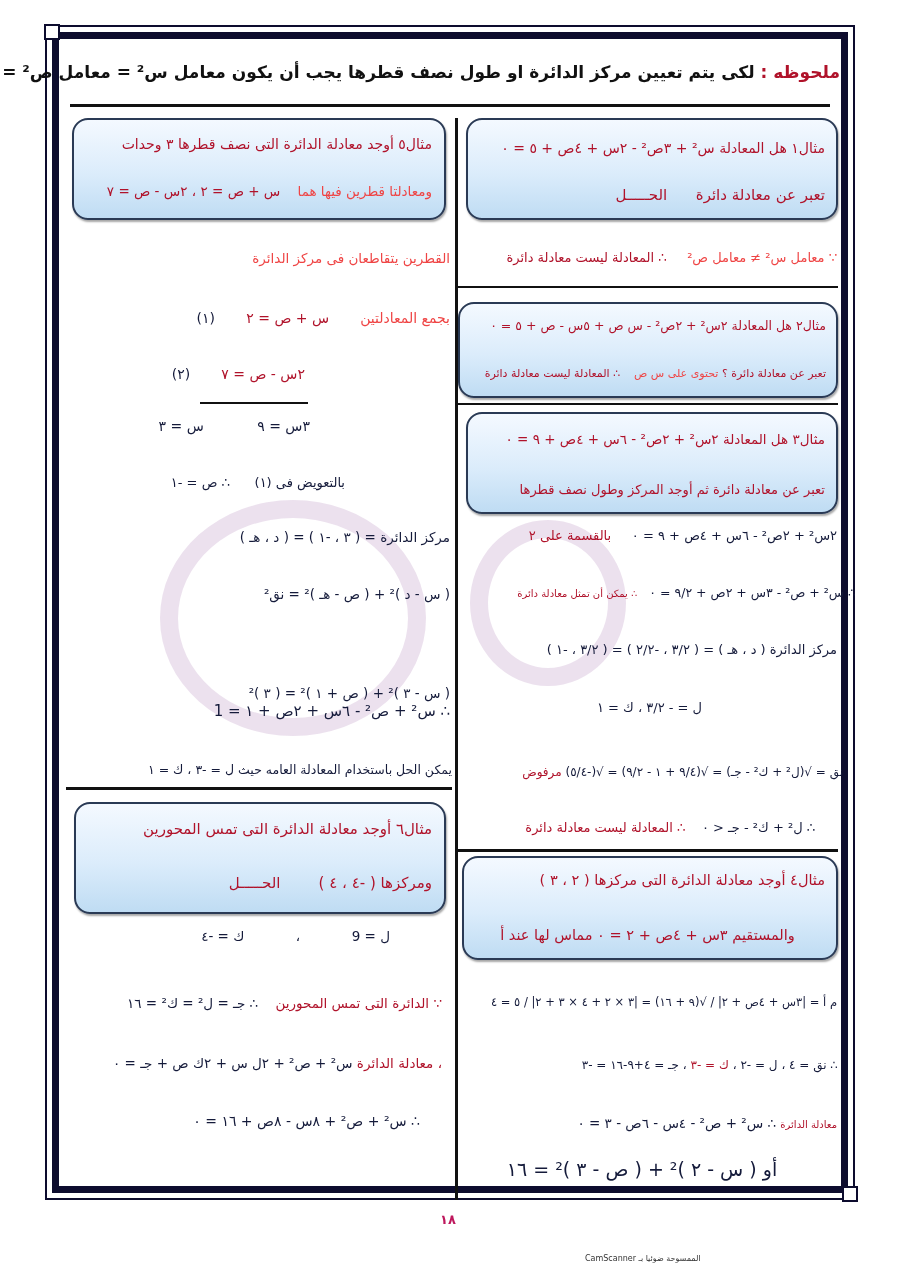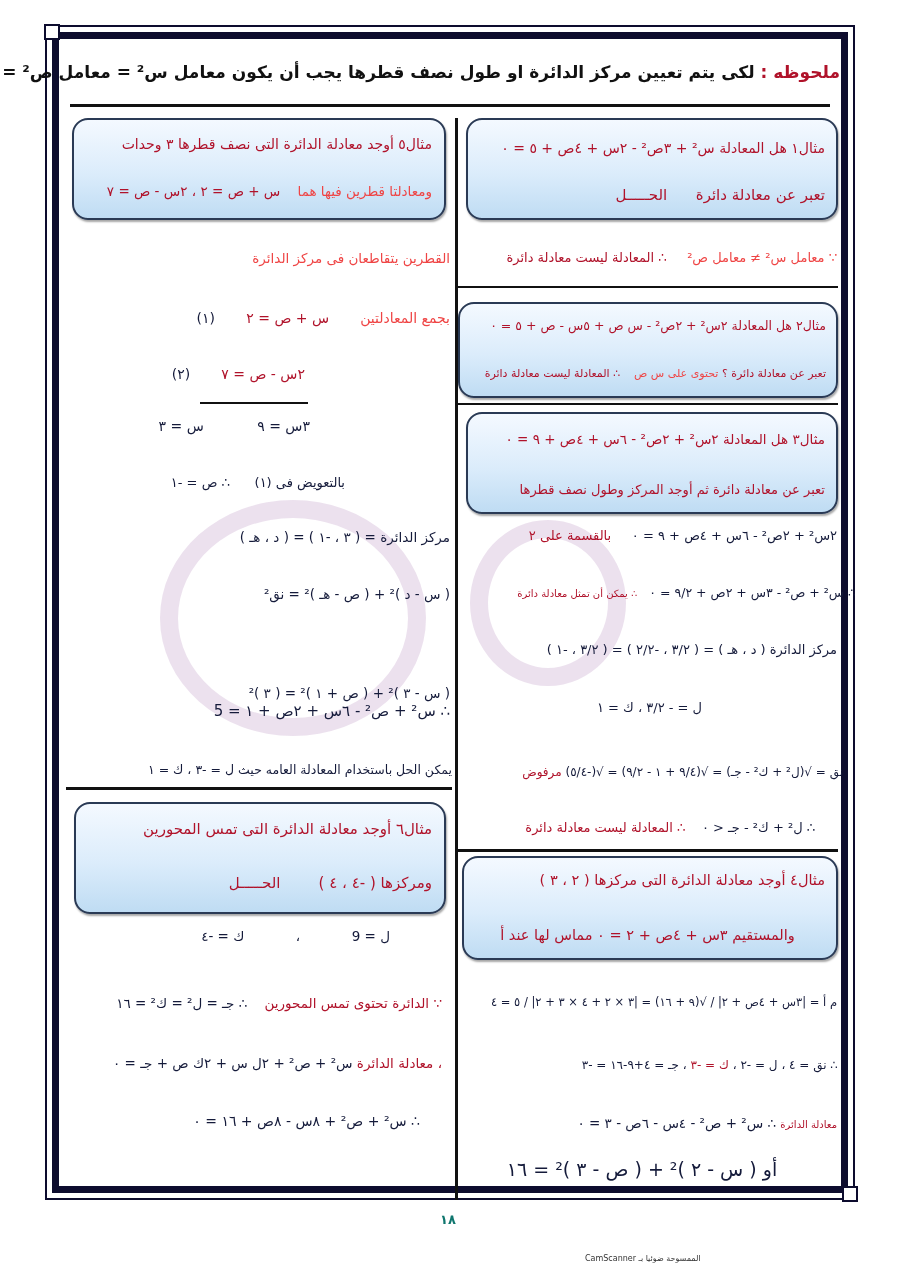"∴ س² + ص² - ٦س" div.line { text: 5 -> 1 }
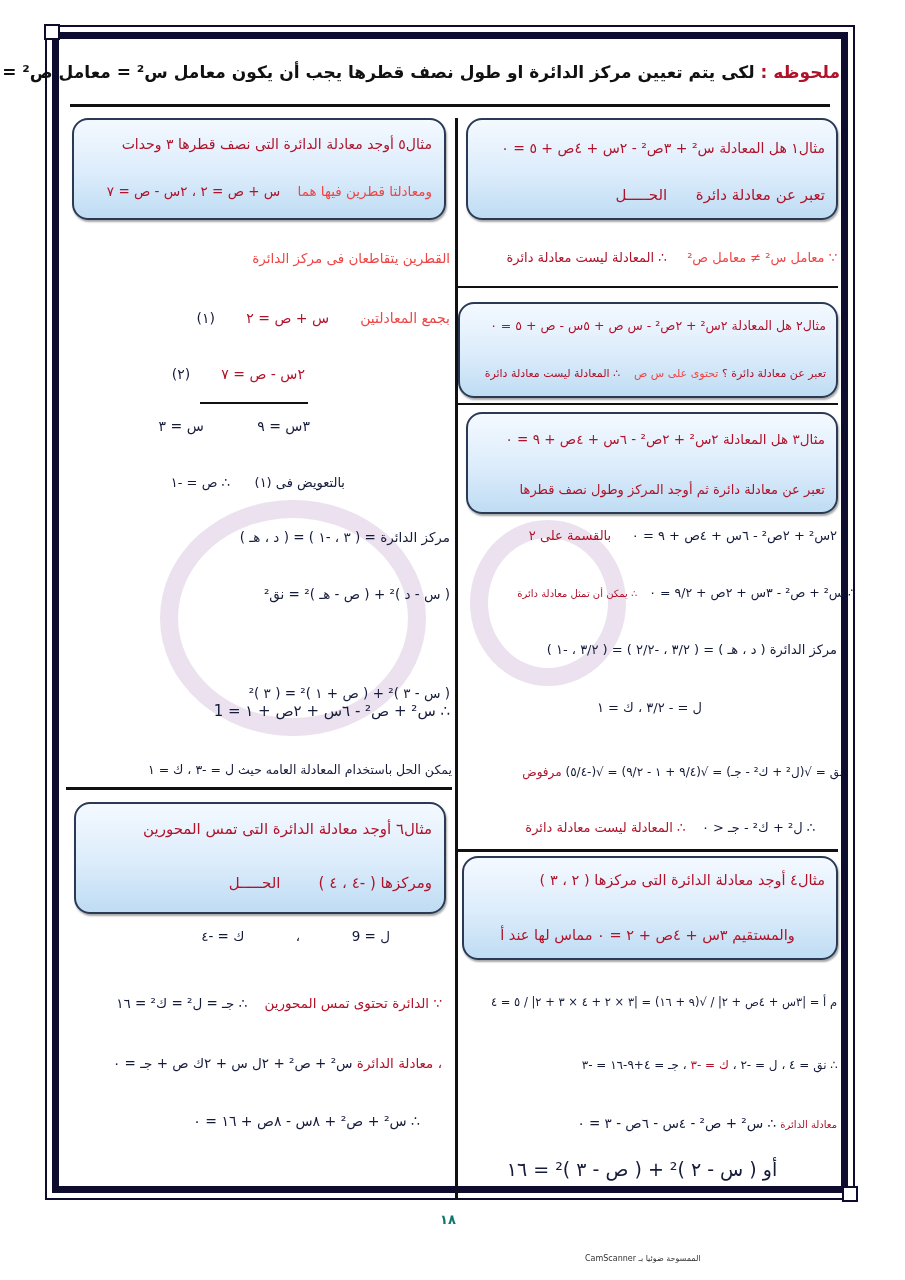"∵ الدائرة تحتوى تمس المحورين" span.red { text: تحتوى -> التى }
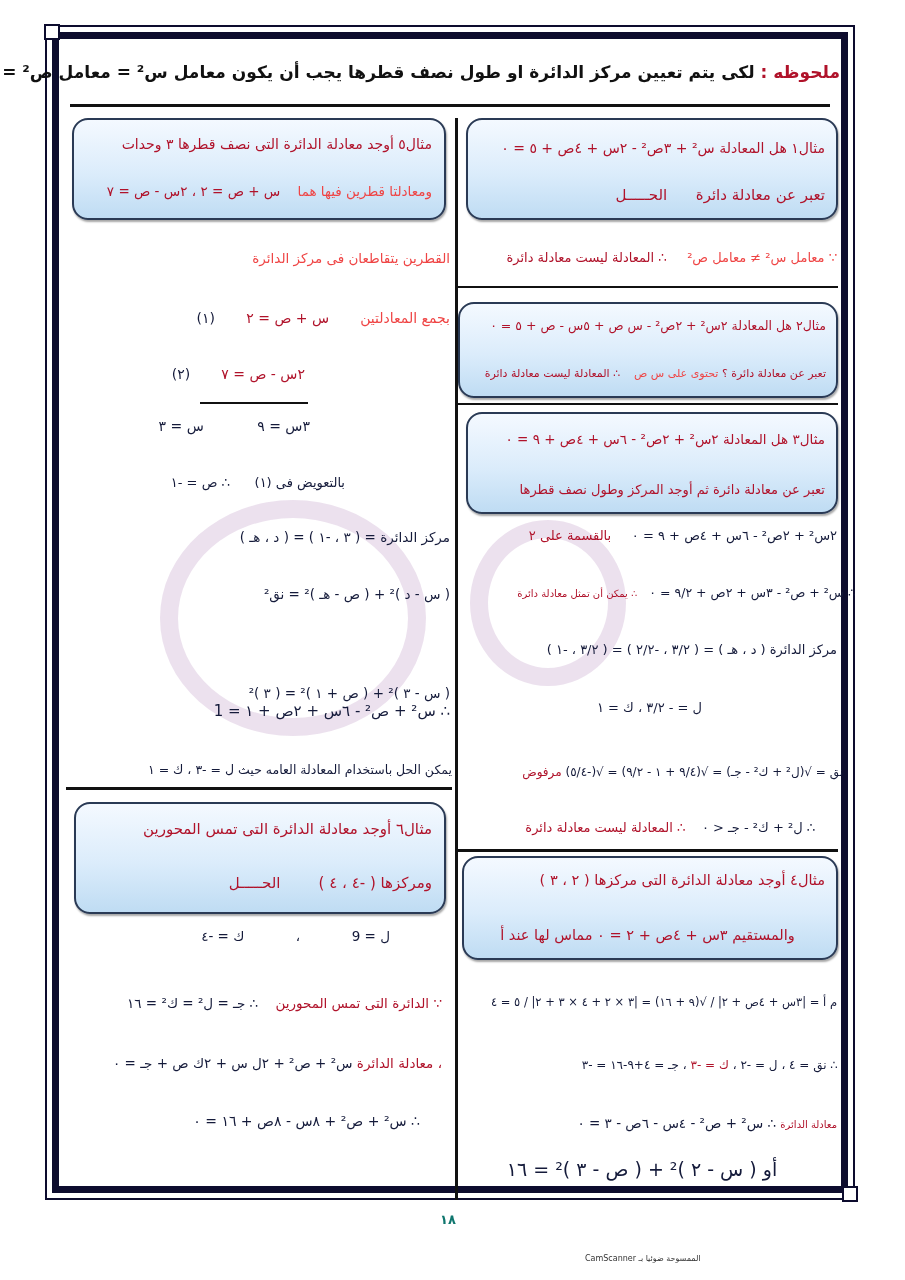"١٨" .page-num { color: #0f766e -> #be185d }
